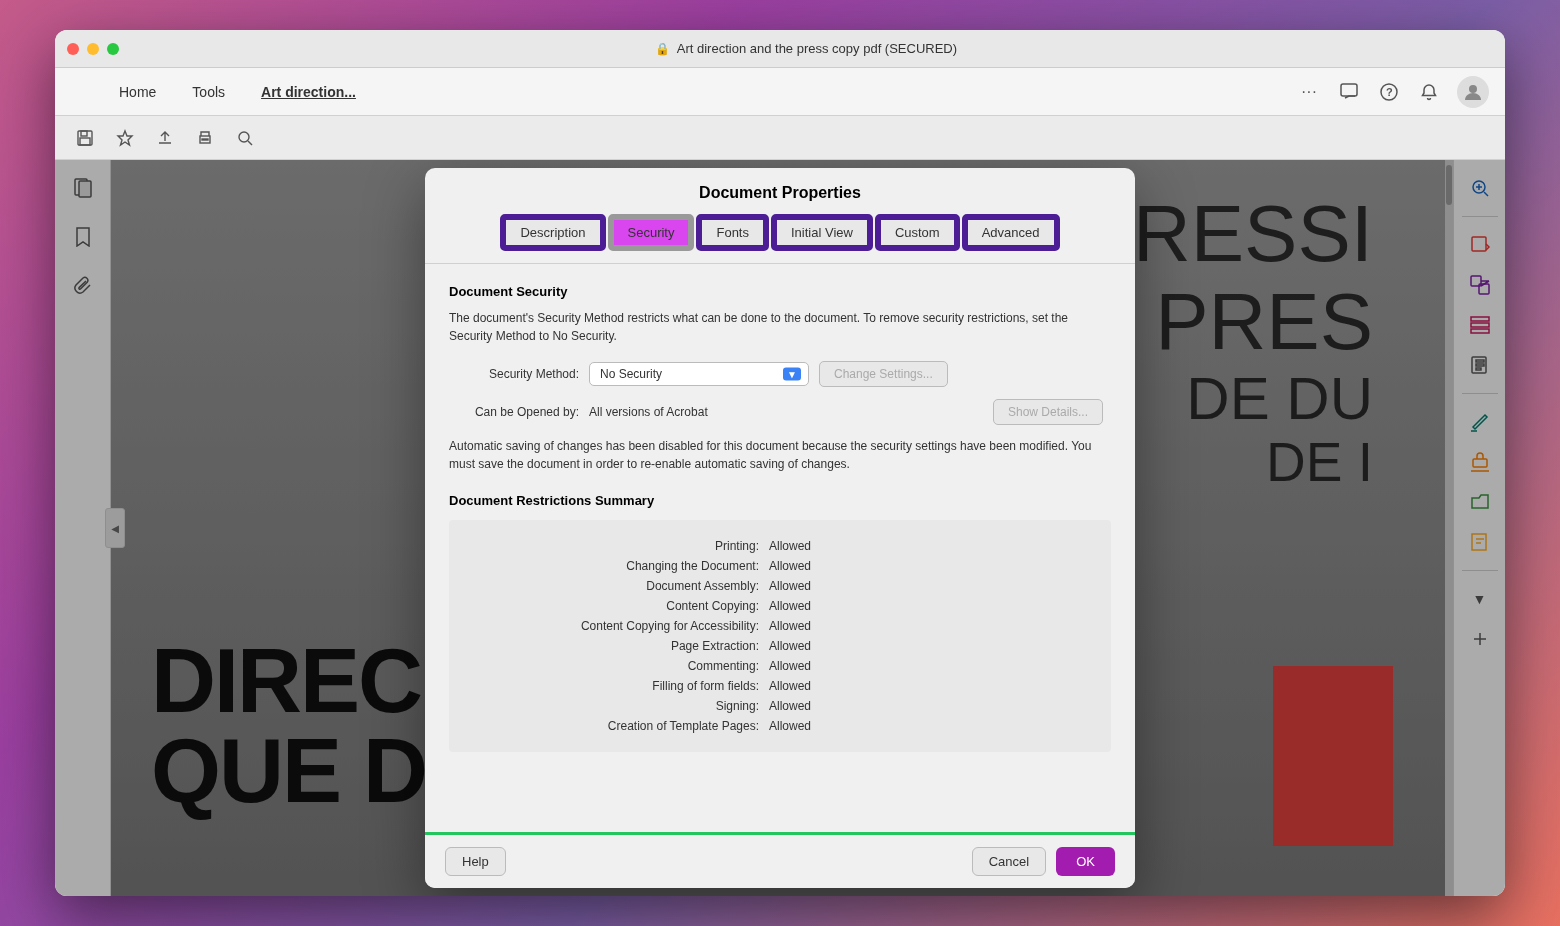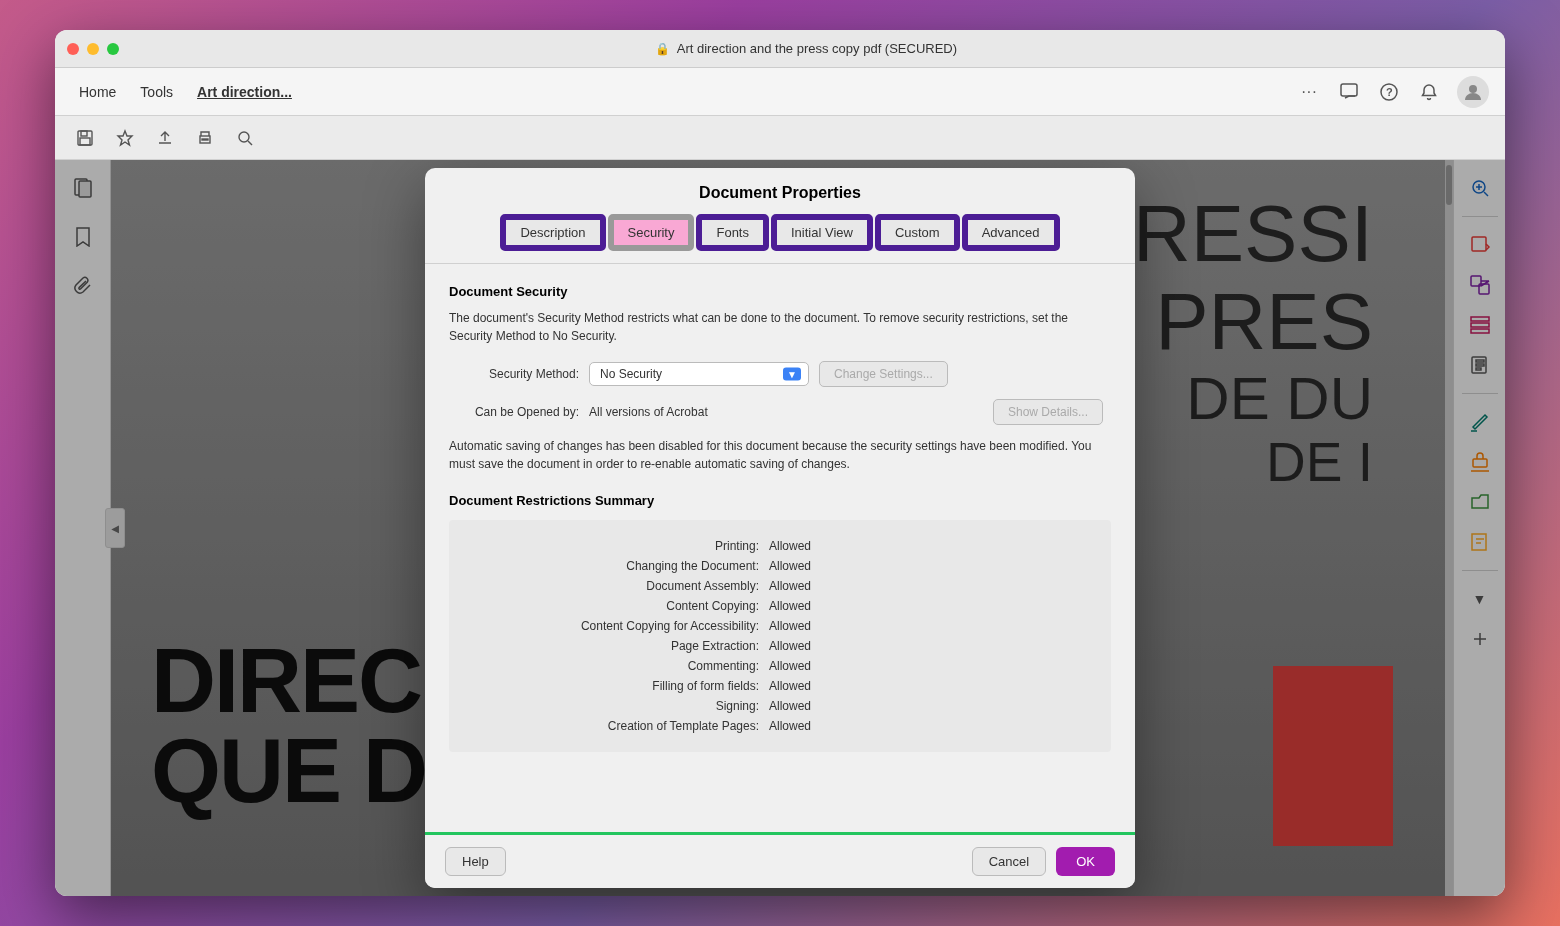"Home" .app-nav { gap: 8px -> 20px; margin-left: none -> 40px }
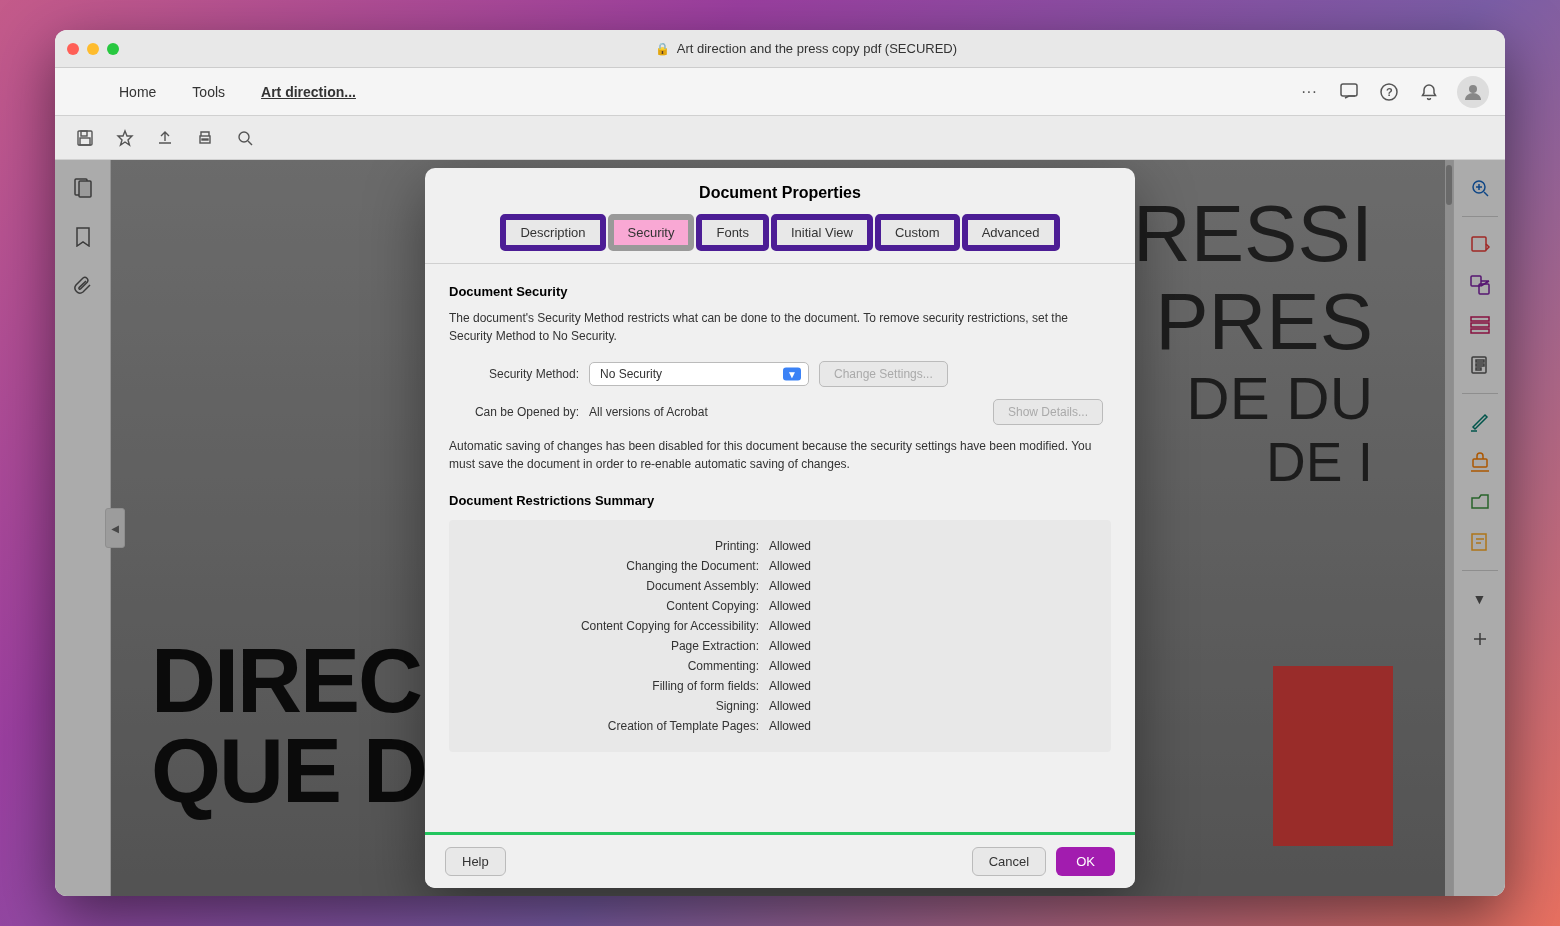"Security" .modal-tab.active { background: #f9a8d4 -> #d946ef }
